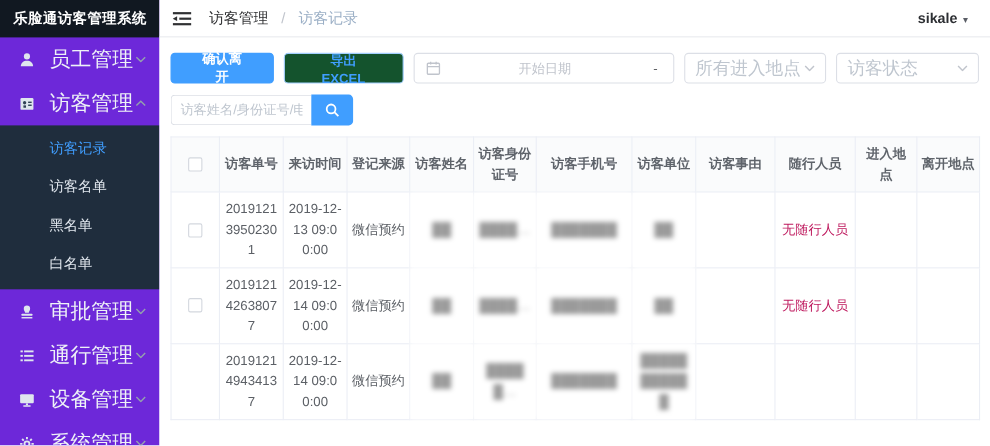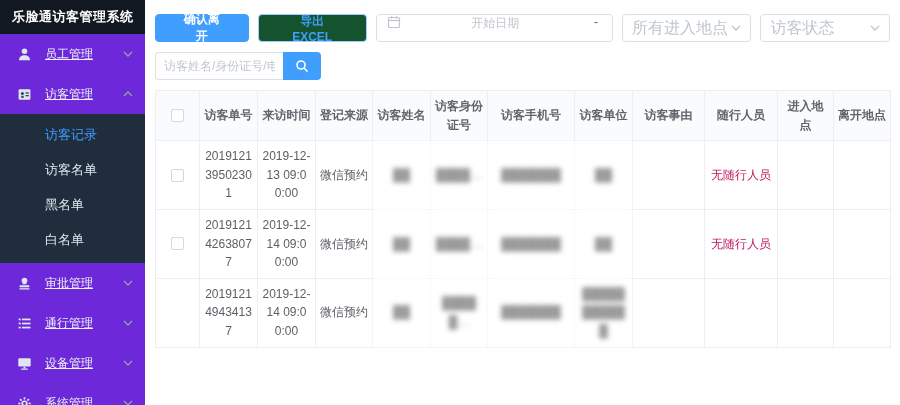"访客管理 / 访客记录" div.topbar { html: none -> <div> <span> <svg> <rect></rect> <polygon></polygon> <rect></rect> <rect></rect> </svg> </span> <span> <span>访客管理</span> <span>/</span> <span>访客记录</span> </span> <span> <span>sikale</span> <span>▾</span> </span> </div> }
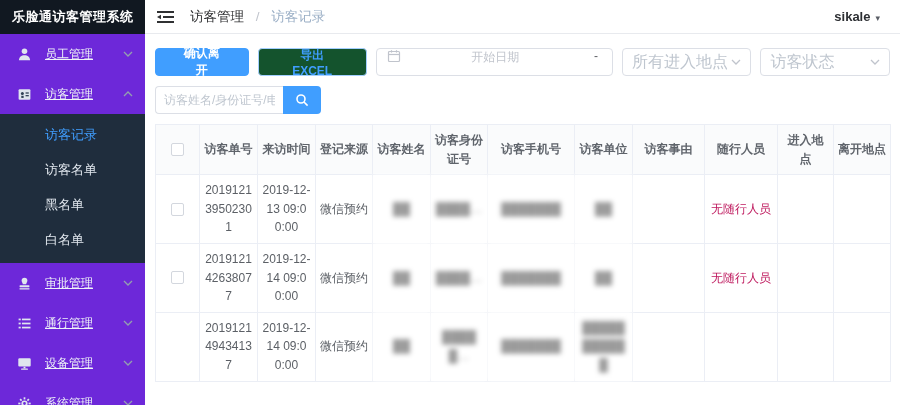"员工管理" .mitem { font-size: 12px -> 19px; text-decoration: underline -> none }
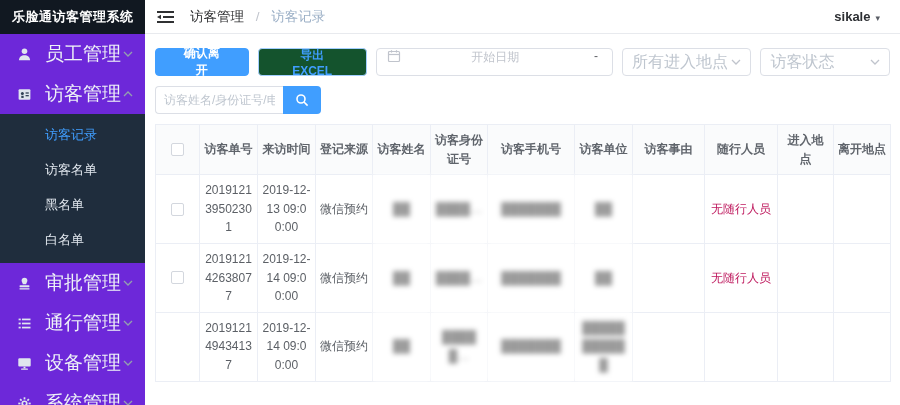"开始日期" .daterange { align-items: none -> center }
